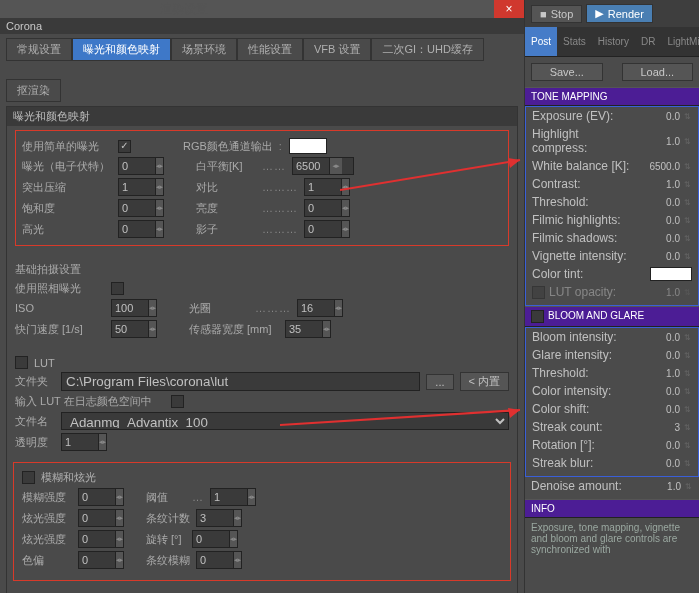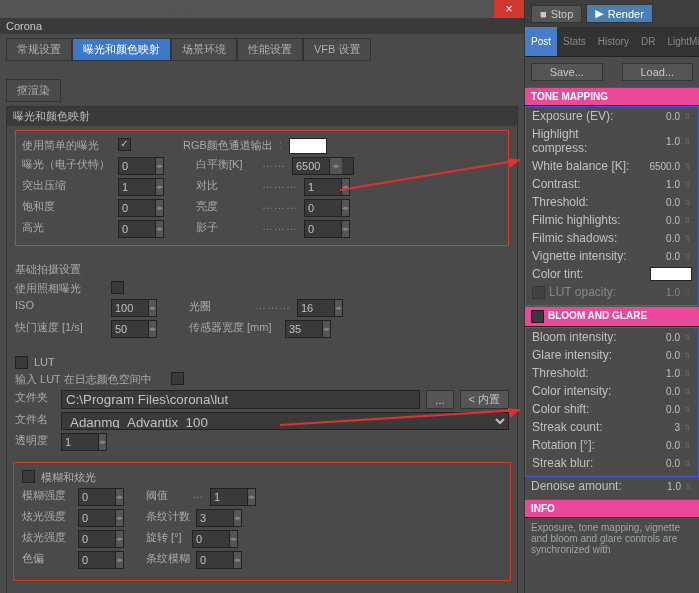"二次GI：UHD缓存" div.tab { html: none -> <div>二次GI：UHD缓存</div> }
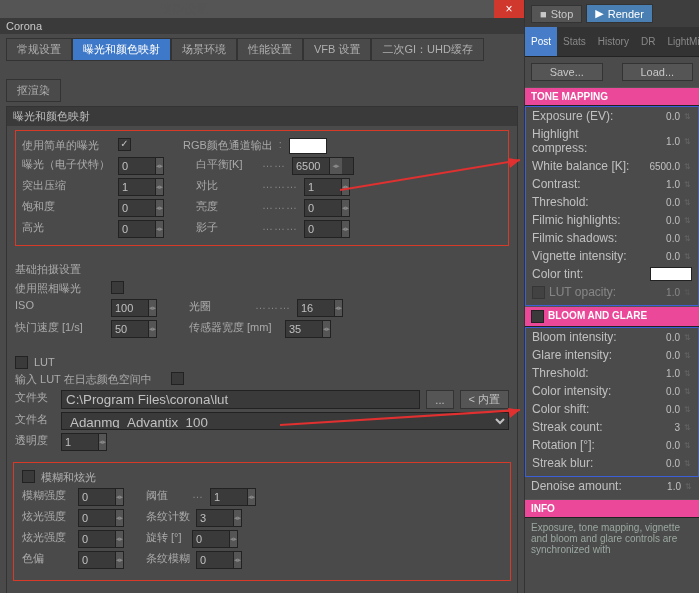"TONE MAPPING" .sec-hdr { background: #ec4899 -> #4c1d95; font-weight: bold -> normal }
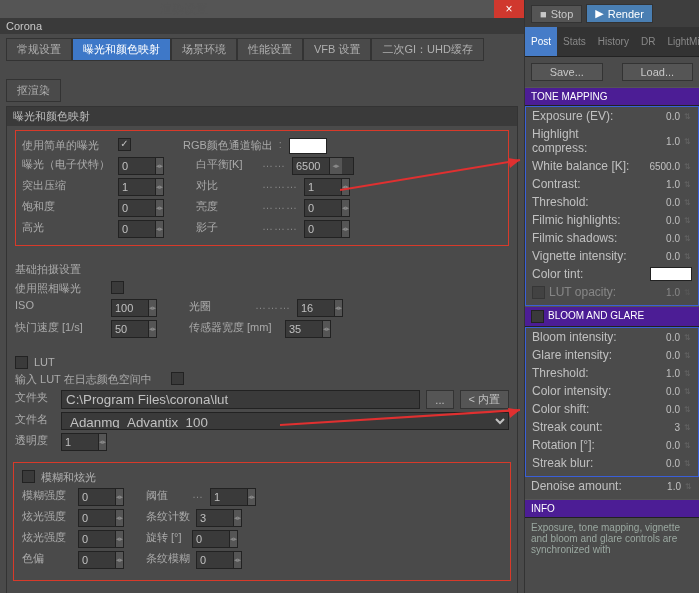"使用简单的曝光" .row { align-items: none -> center }
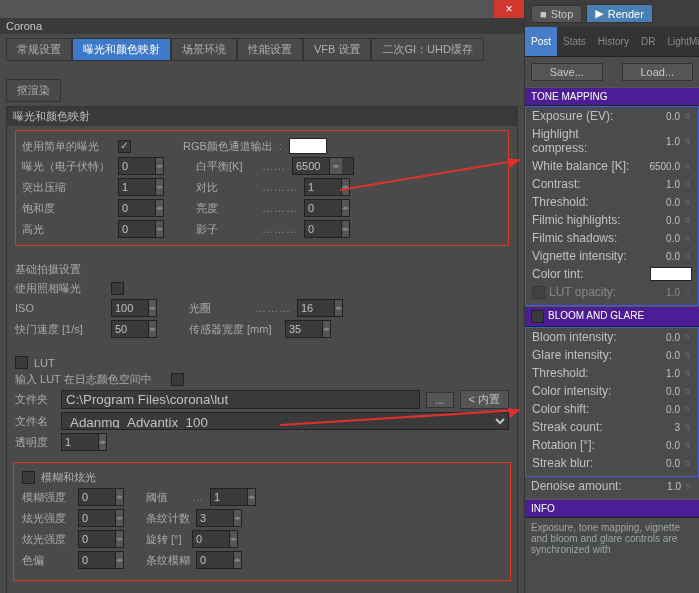"输入 LUT 在日志颜色空间中" div.row { order: before "文件夹" -> after "文件夹" }
